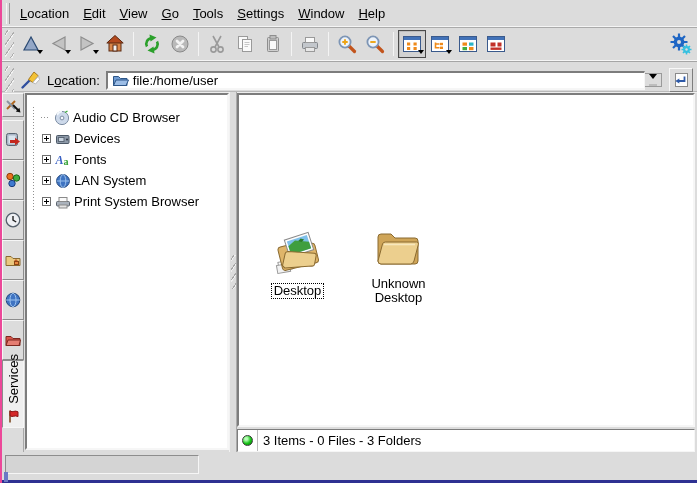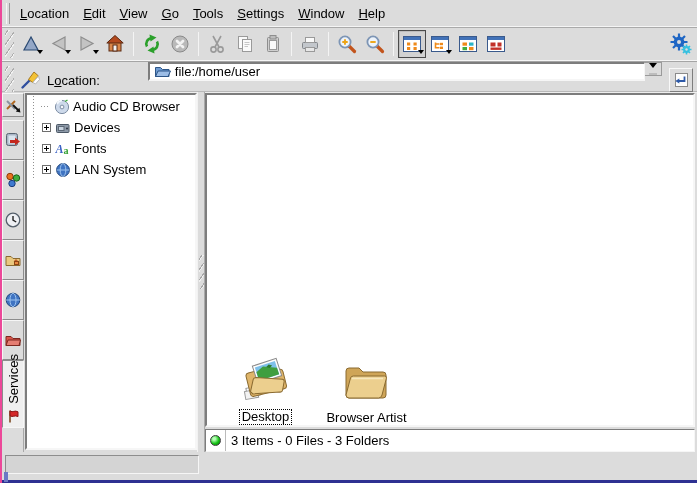"file:/home/user" .combo { align-items: flex-start -> center; margin-left: 42px -> none }
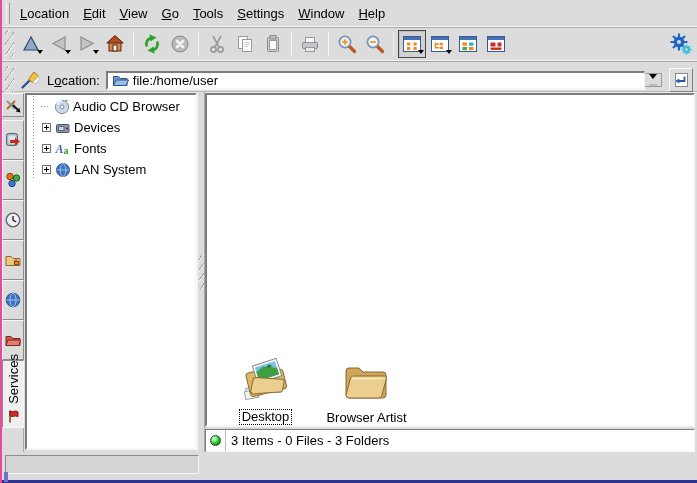"Audio CD Browser" .treepanel { padding: 1px 1px -> 12px 1px; width: 172px -> 204px }
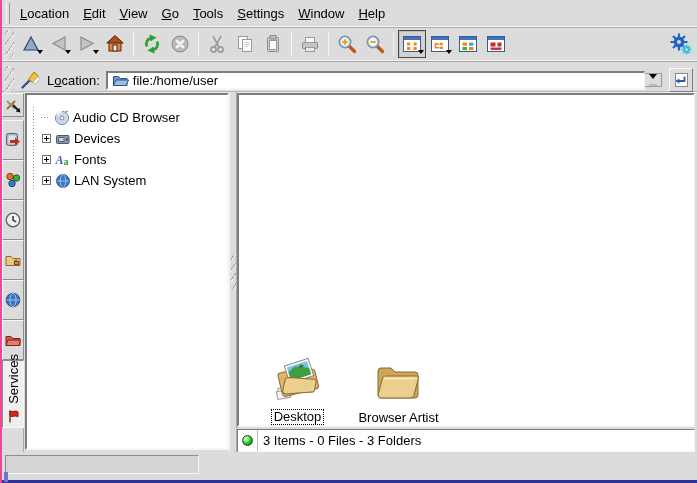"Print System Browser" div.trow { html: none -> <div> <span></span> <span></span> <span> <svg> <rect></rect> <rect></rect> <rect></rect> </svg> </span> <span>Print System Browser</span> </div> }
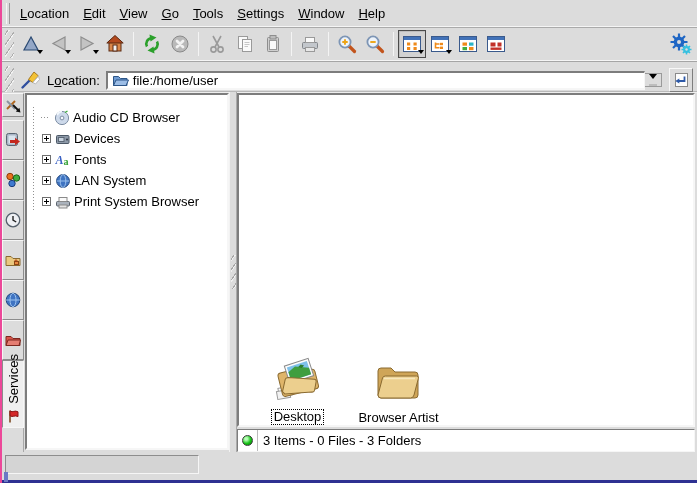"Desktop" .fileview { align-items: flex-end -> center }
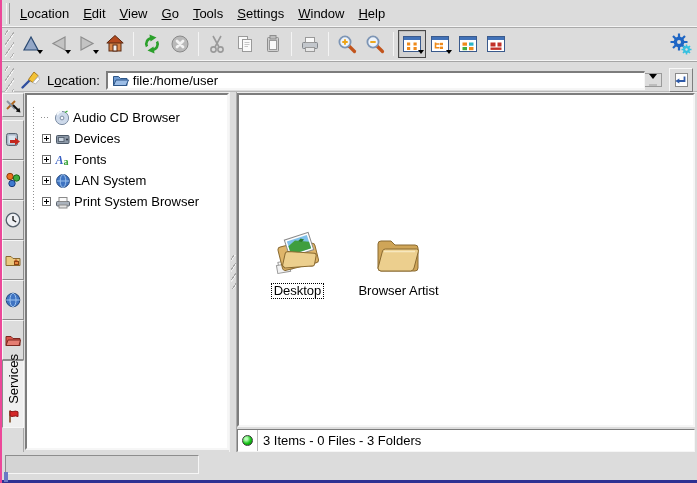"Browser Artist" div.flabel { text: Browser Artist -> Unknown Desktop }
